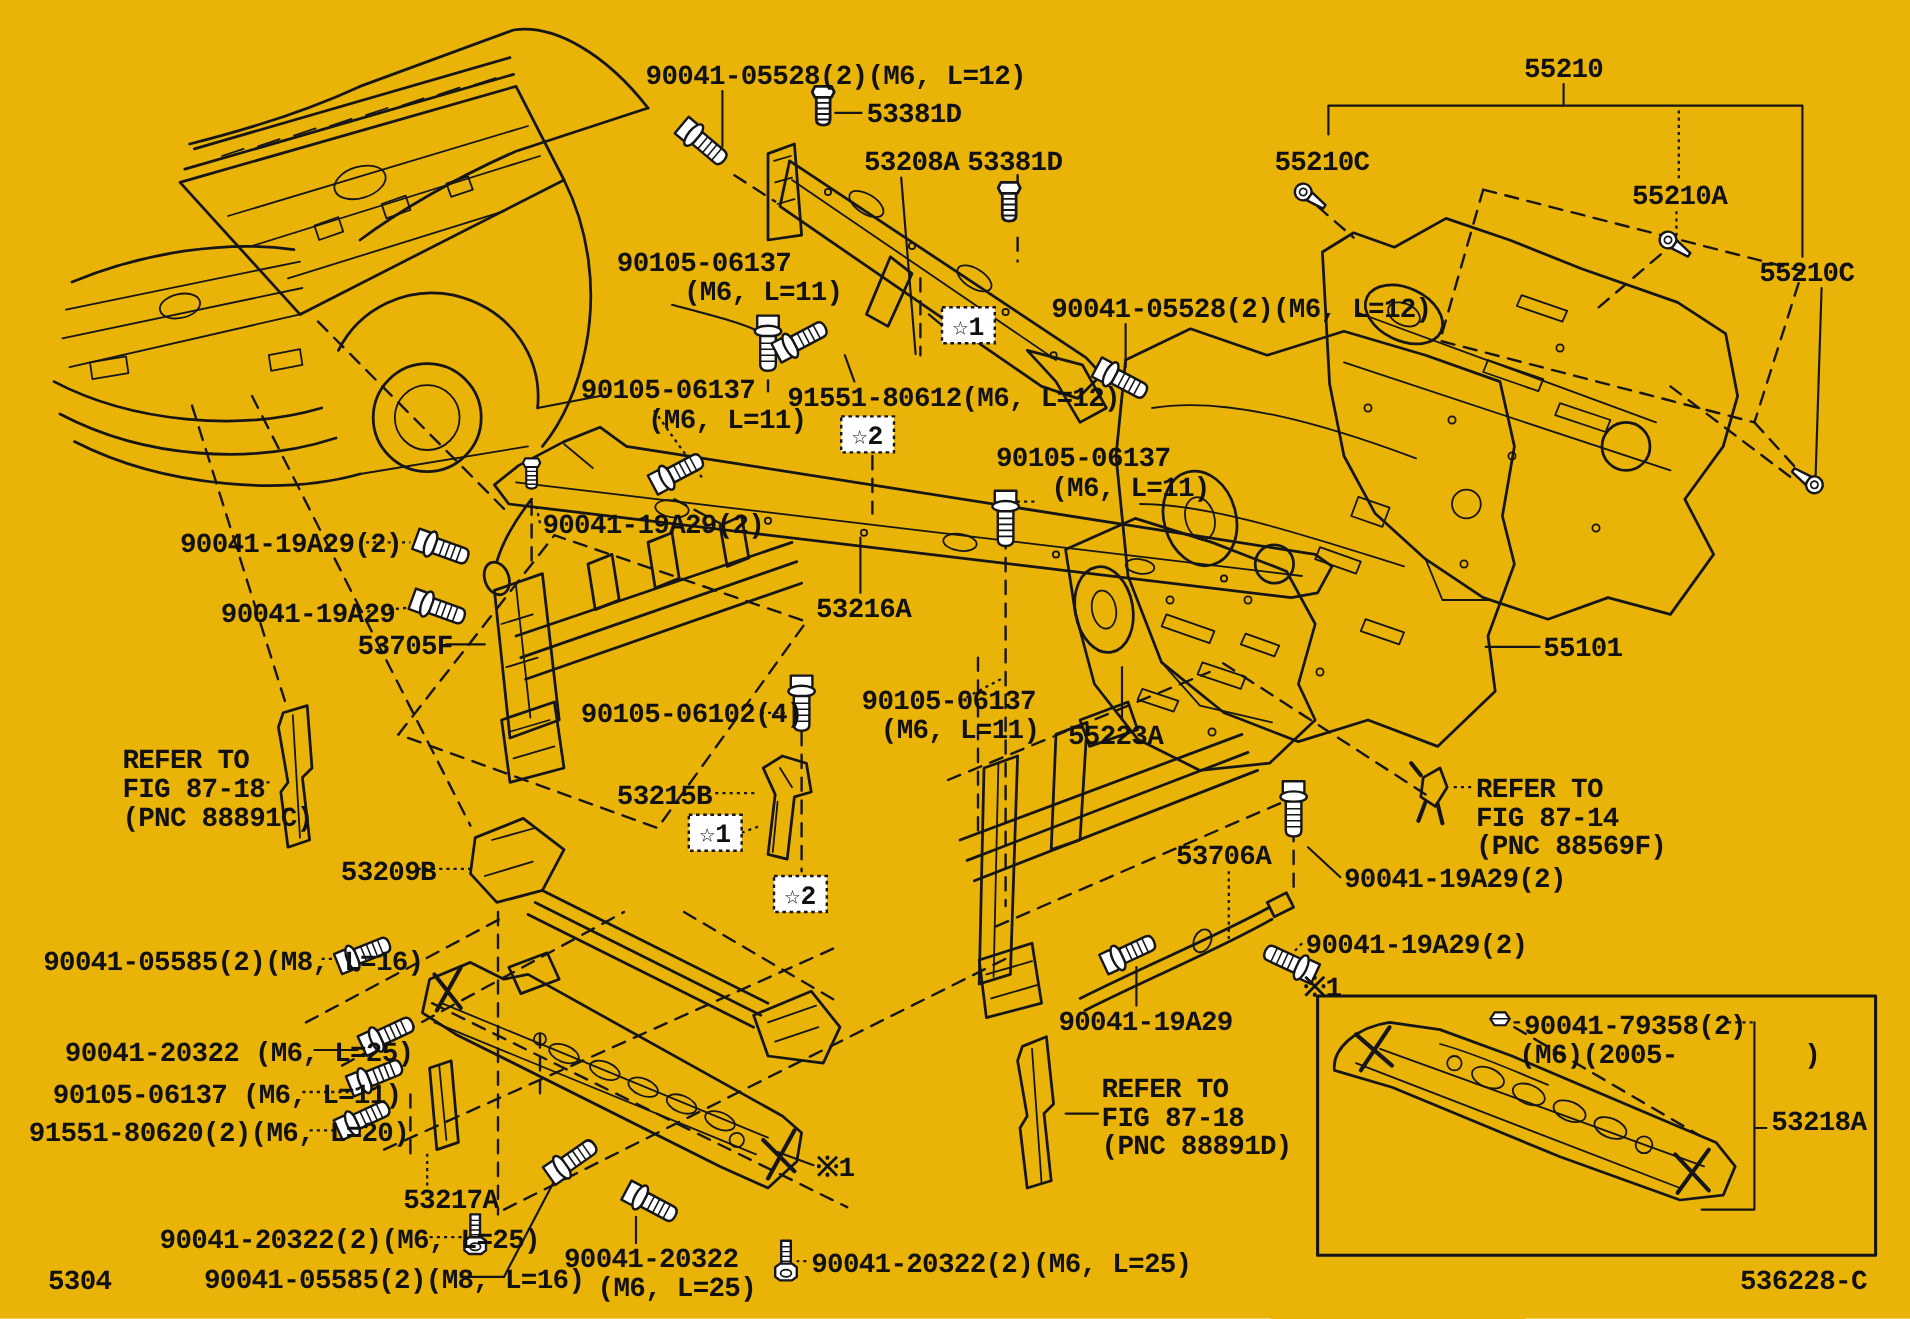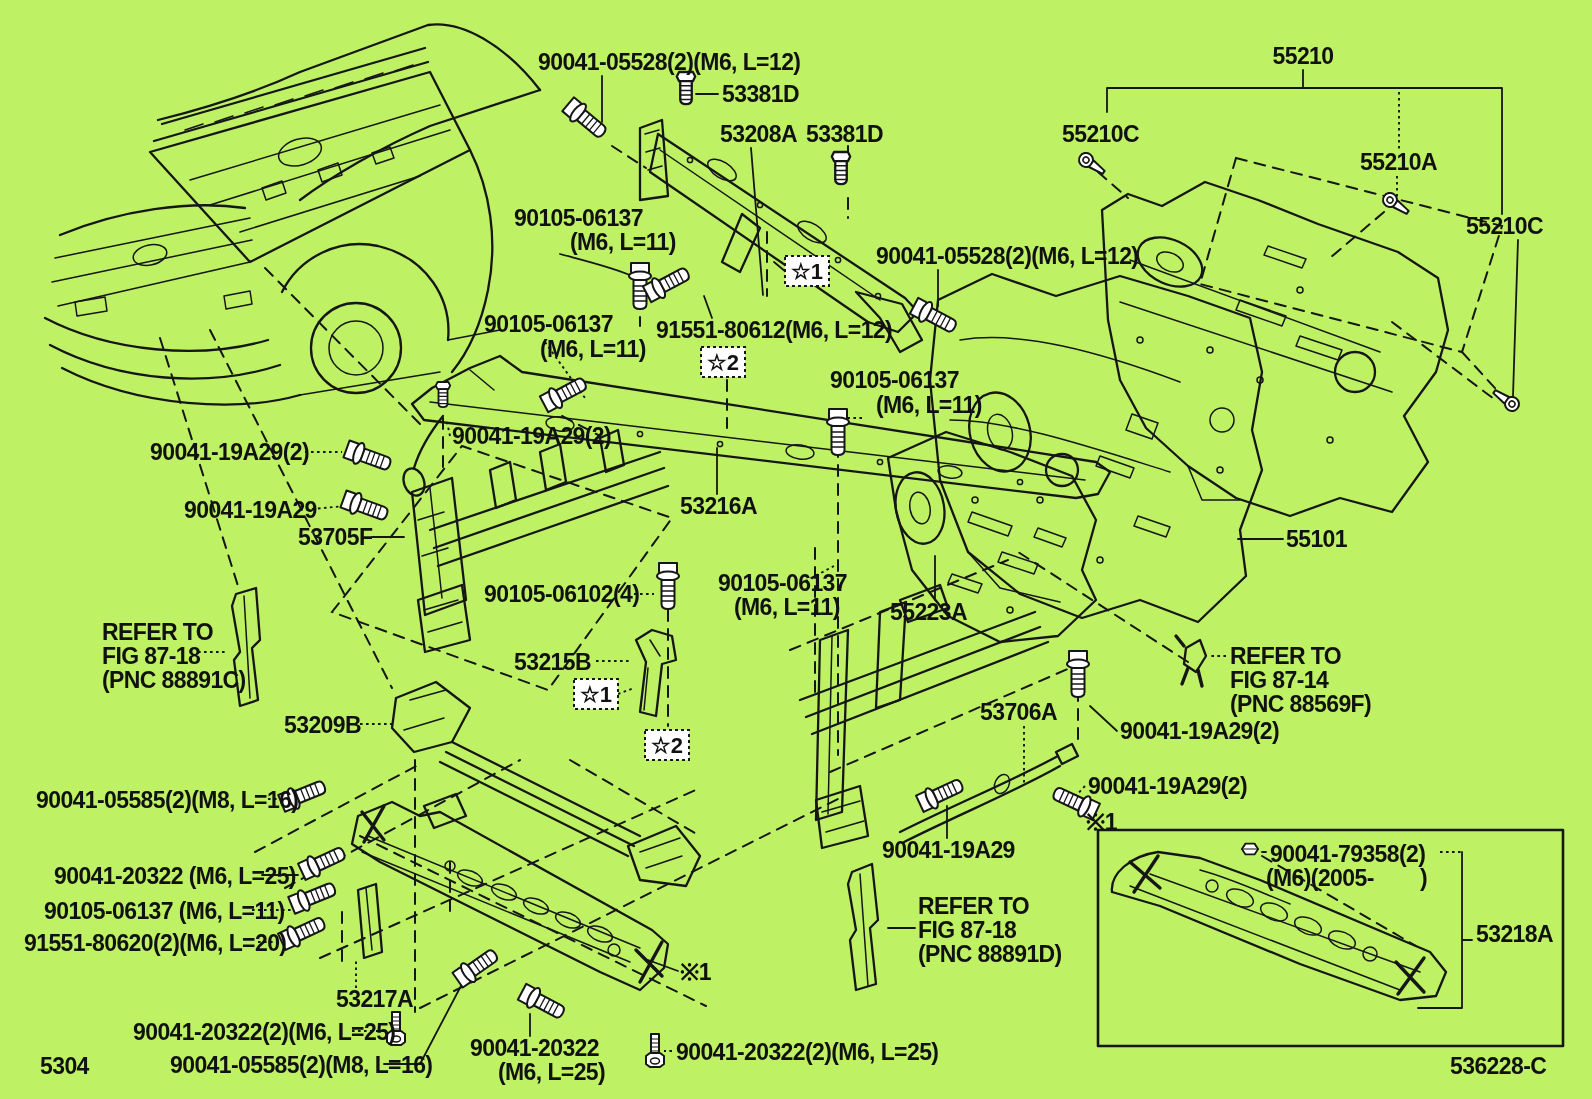"90041-05528(2)(M6, L=12)" .stage { background: #bef264 -> #eab308; font-family: Liberation Sans, sans-serif -> Liberation Mono, monospace }
